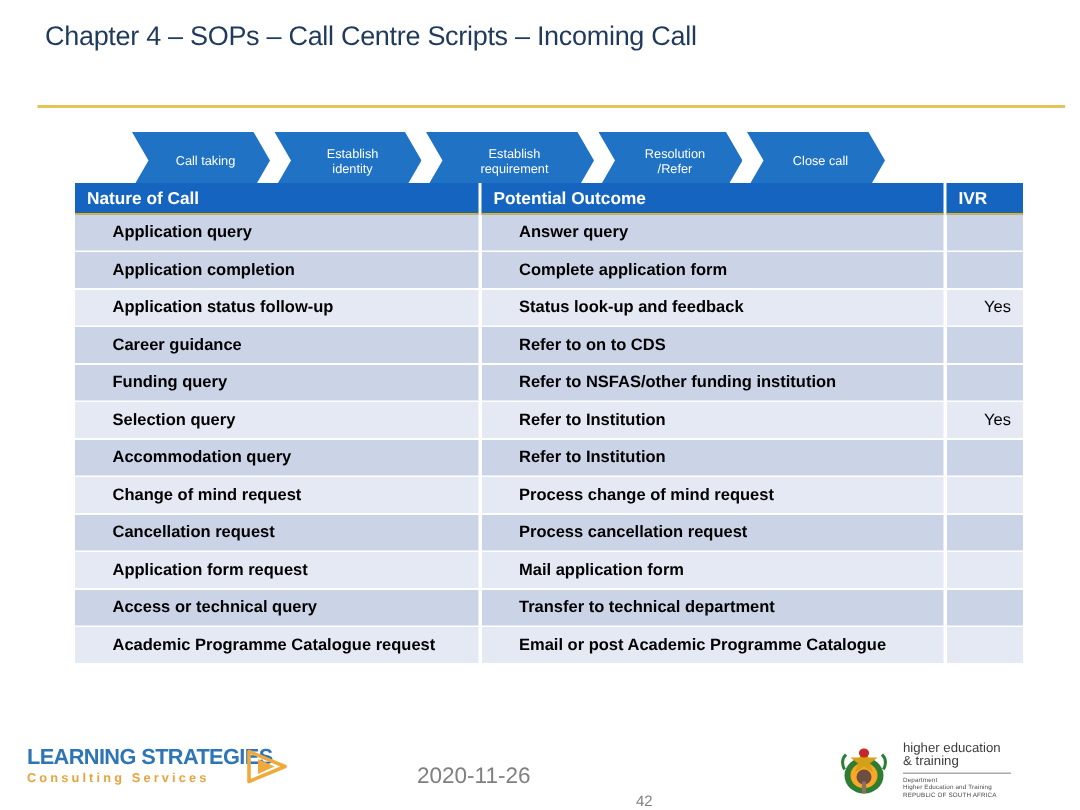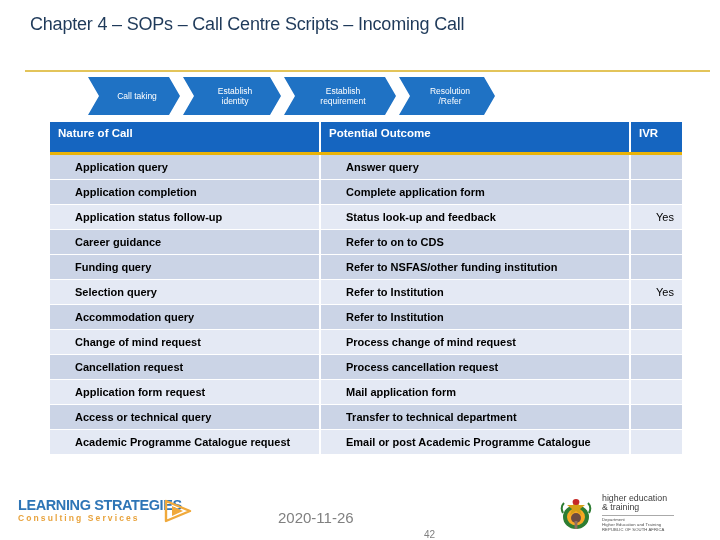"Call taking" #process-flow { top: 77px -> 88px }
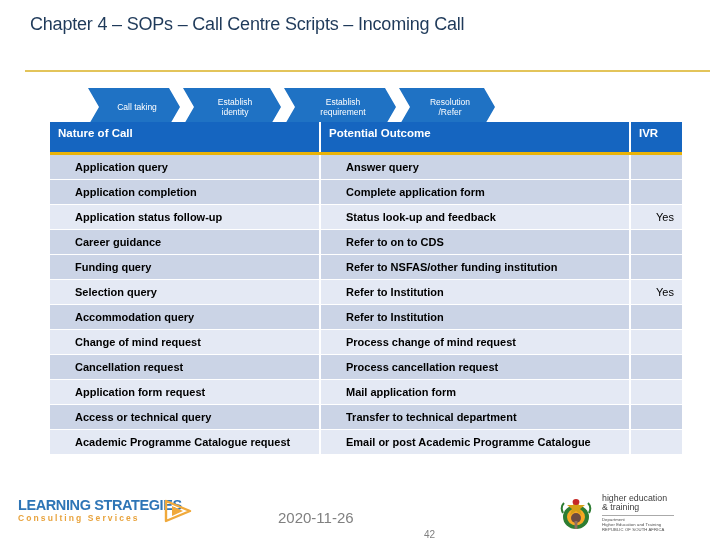"Close call" div.chevron { html: none -> <div> <span>Close call</span> </div> }
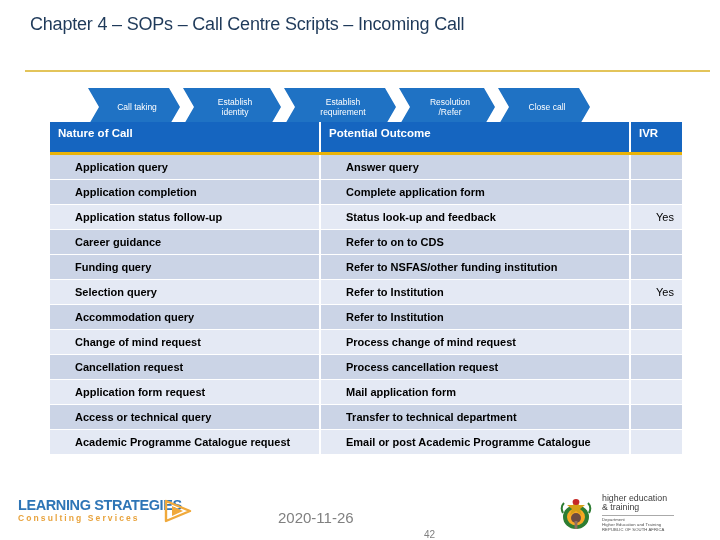"Nature of Call" #data-table thead th { border-bottom: 3px solid #eab308 -> 1px solid #eab308; padding: 4px 6px 12px 8px -> 4px 6px 2px 8px }
